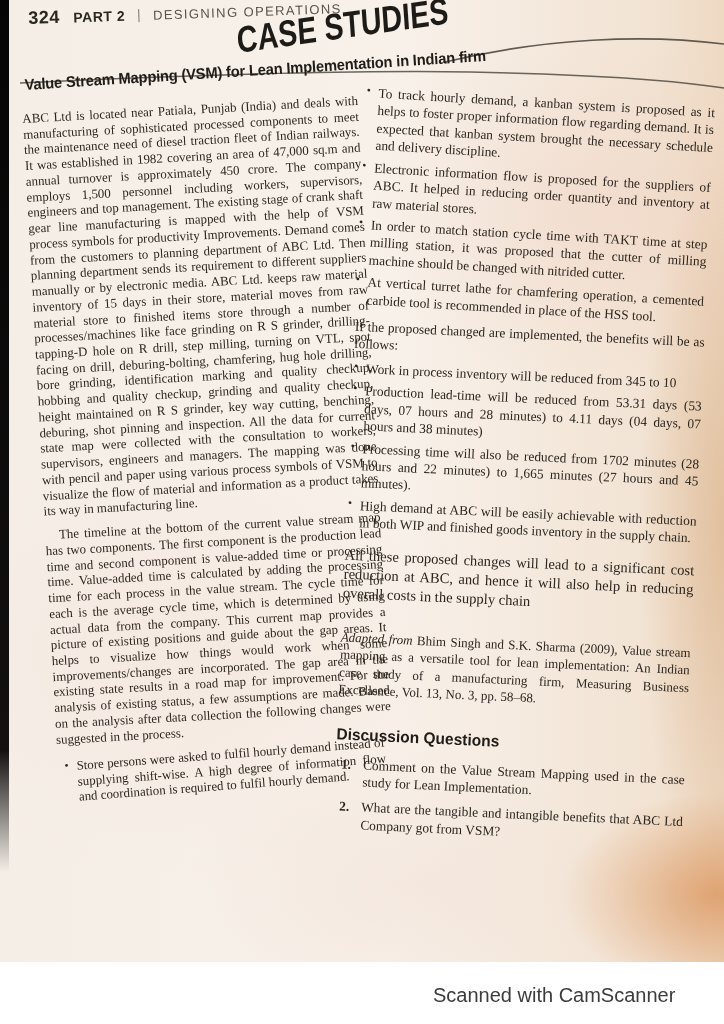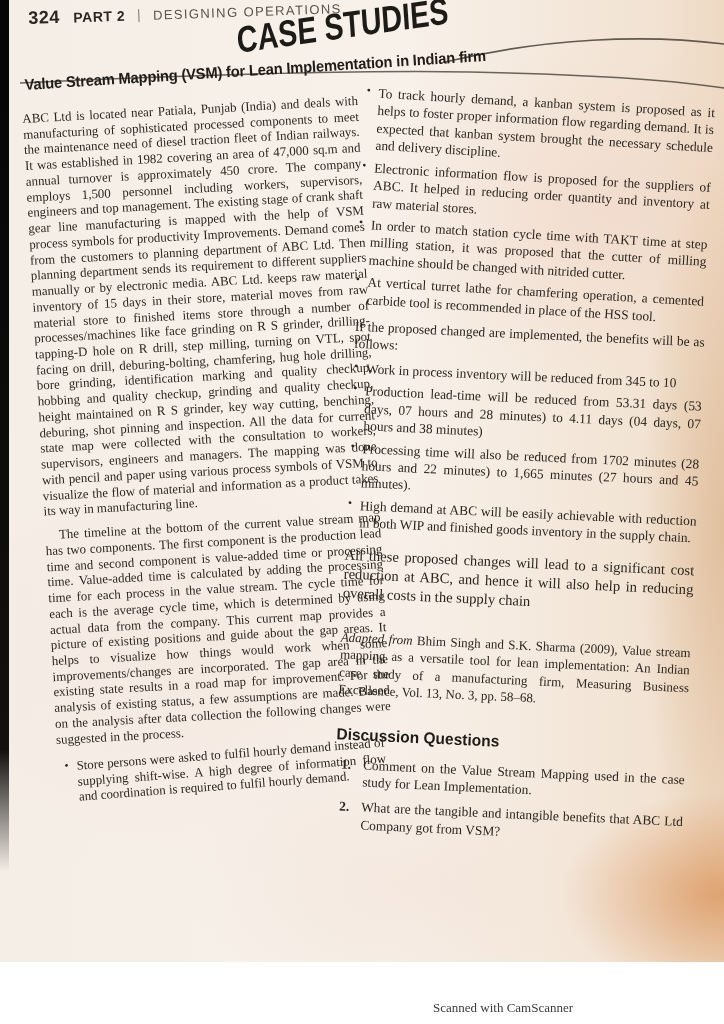"Scanned with CamScanner" .scan-footer span { font-family: Liberation Serif, serif -> Liberation Sans, sans-serif; font-size: 13px -> 20px; margin-top: 16px -> none }
